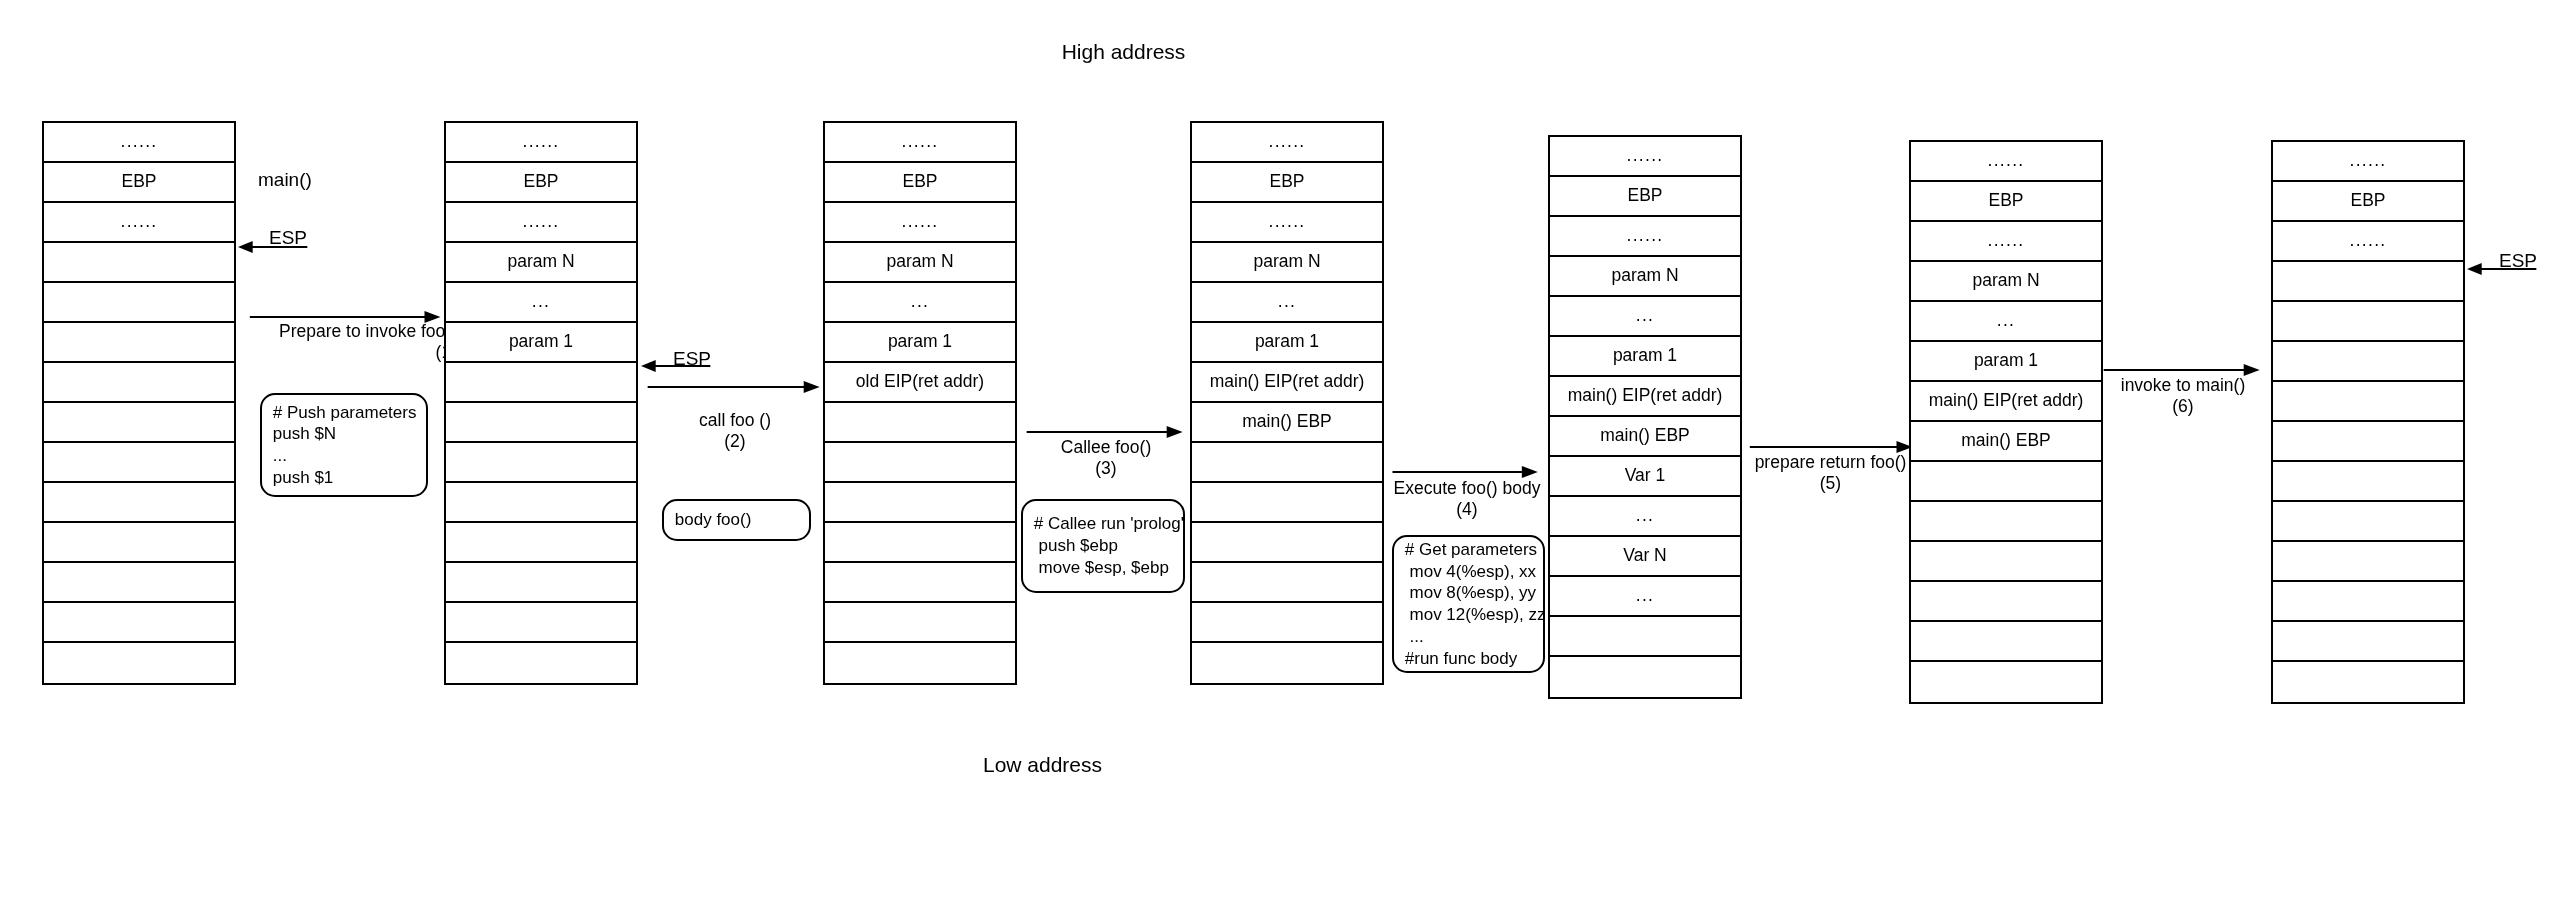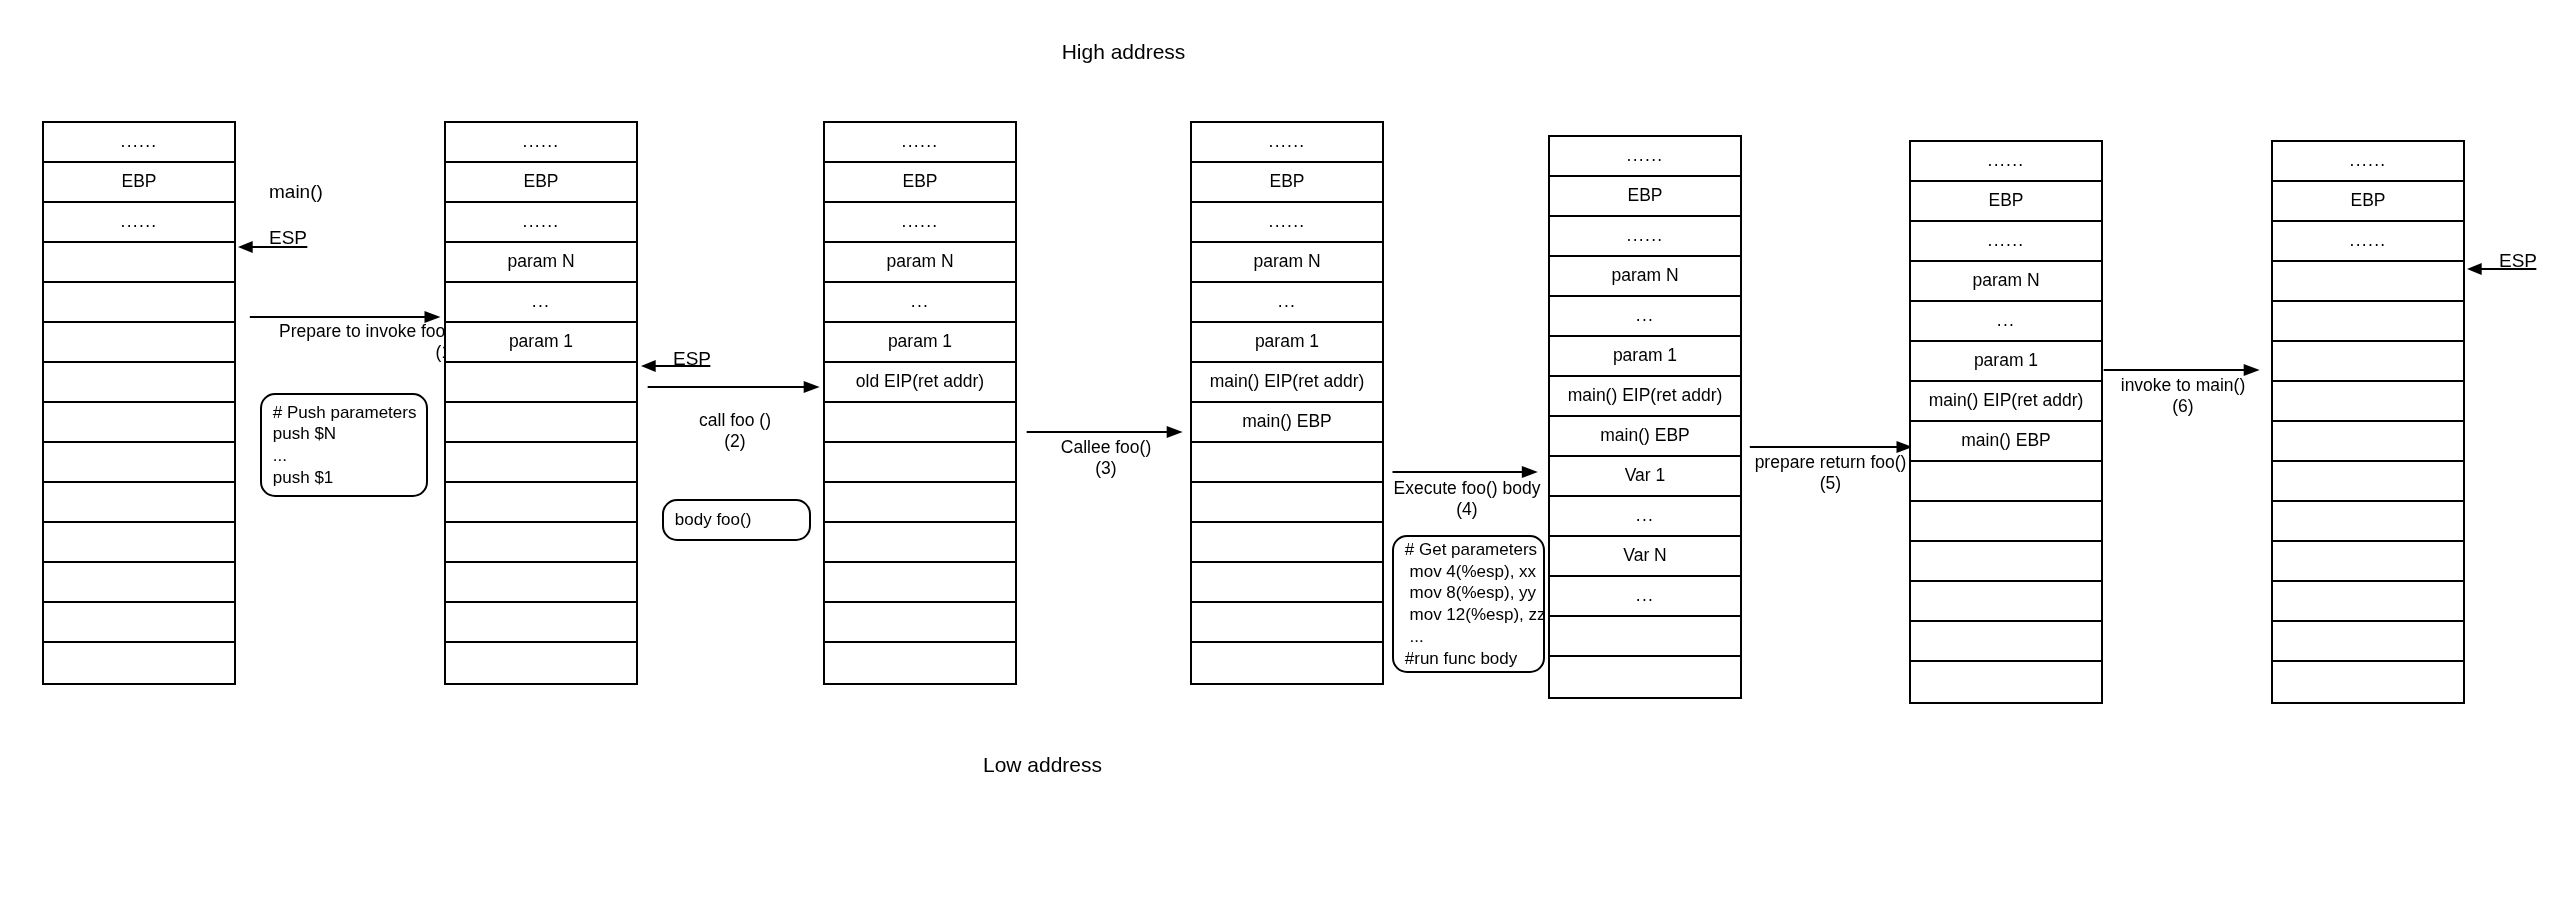"main()" div.plain-label { left: 269px -> 258px; margin-top: 12px -> none }
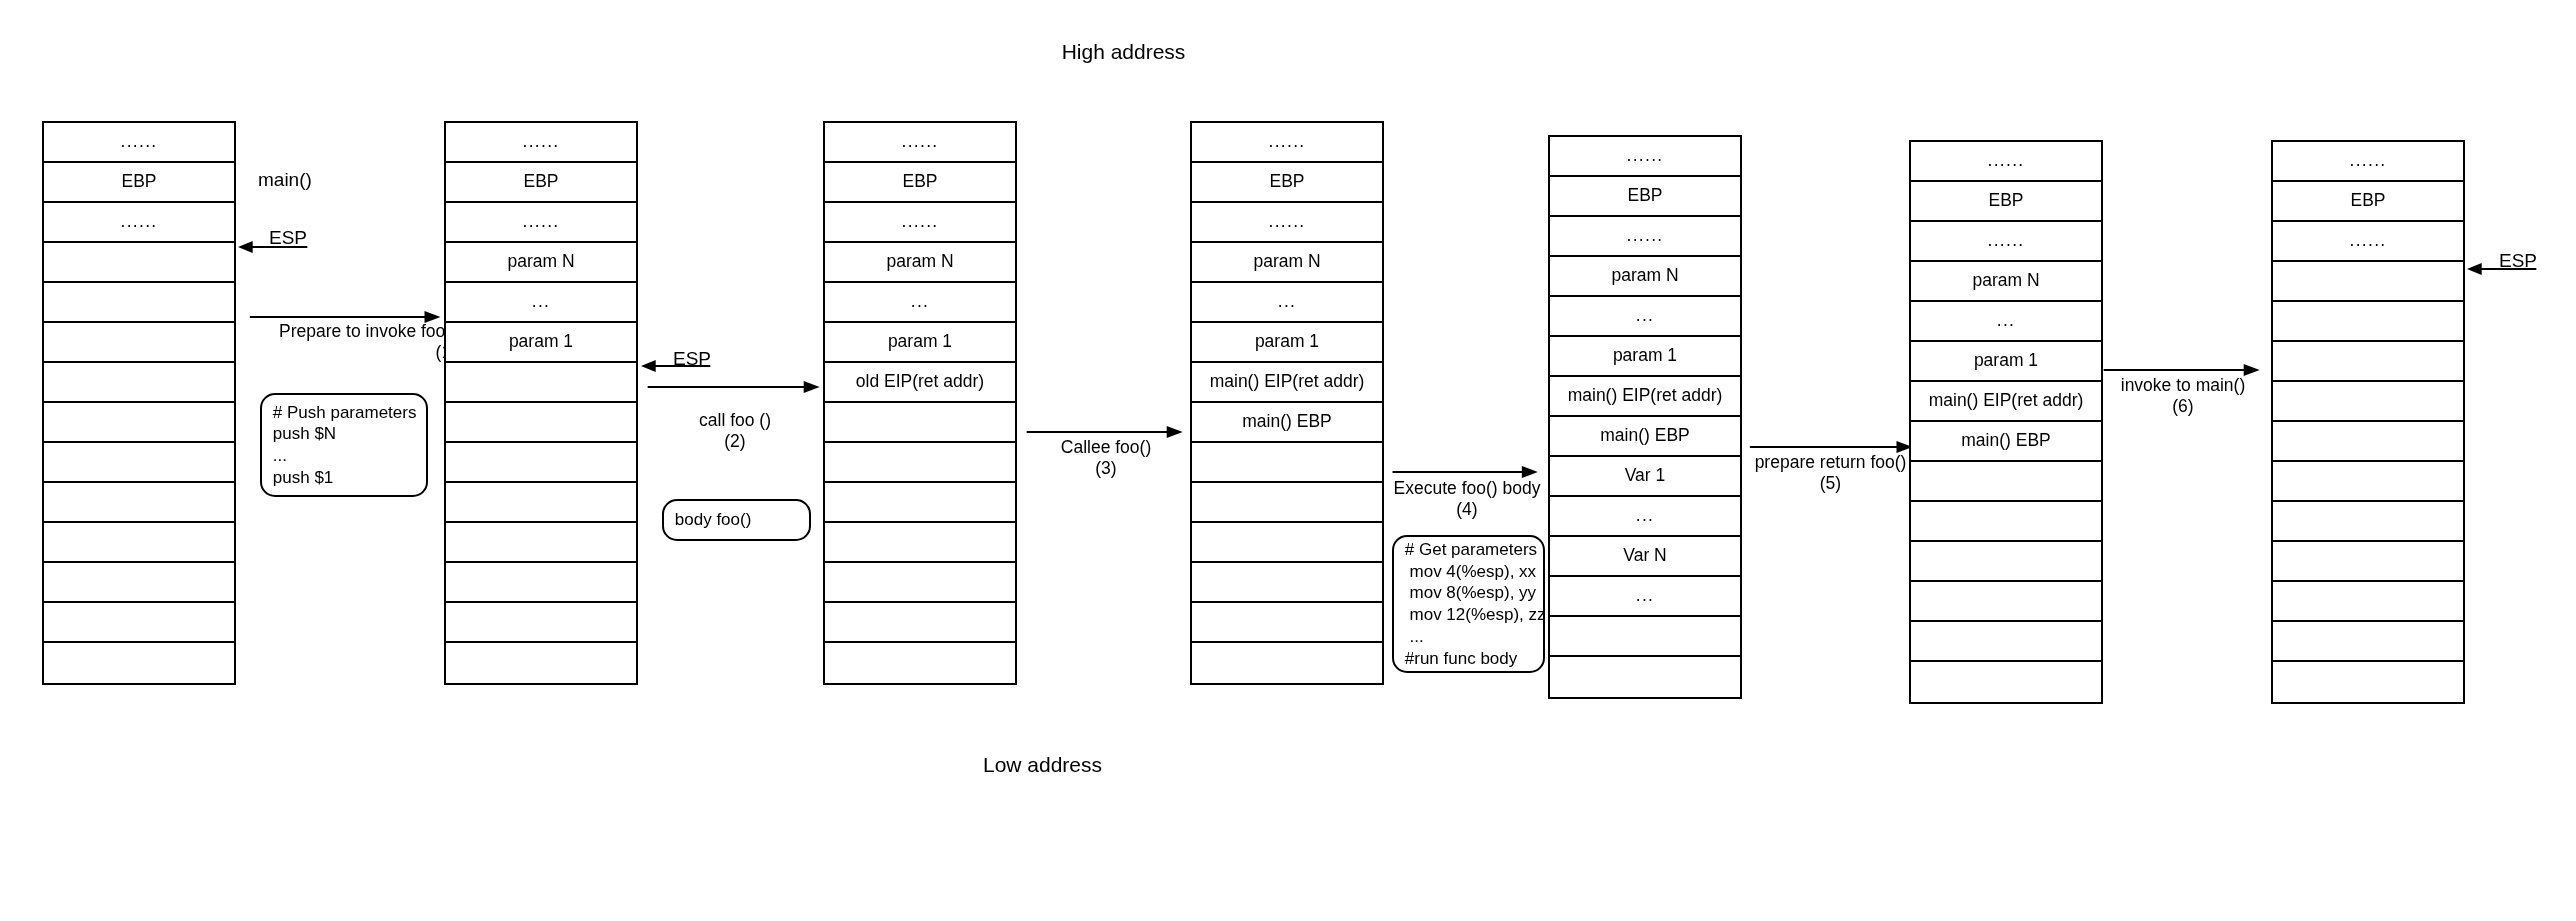"# Callee run 'prolog'" div.callout { html: none -> <div># Callee run 'prolog' push $ebp move $esp, $ebp</div> }
